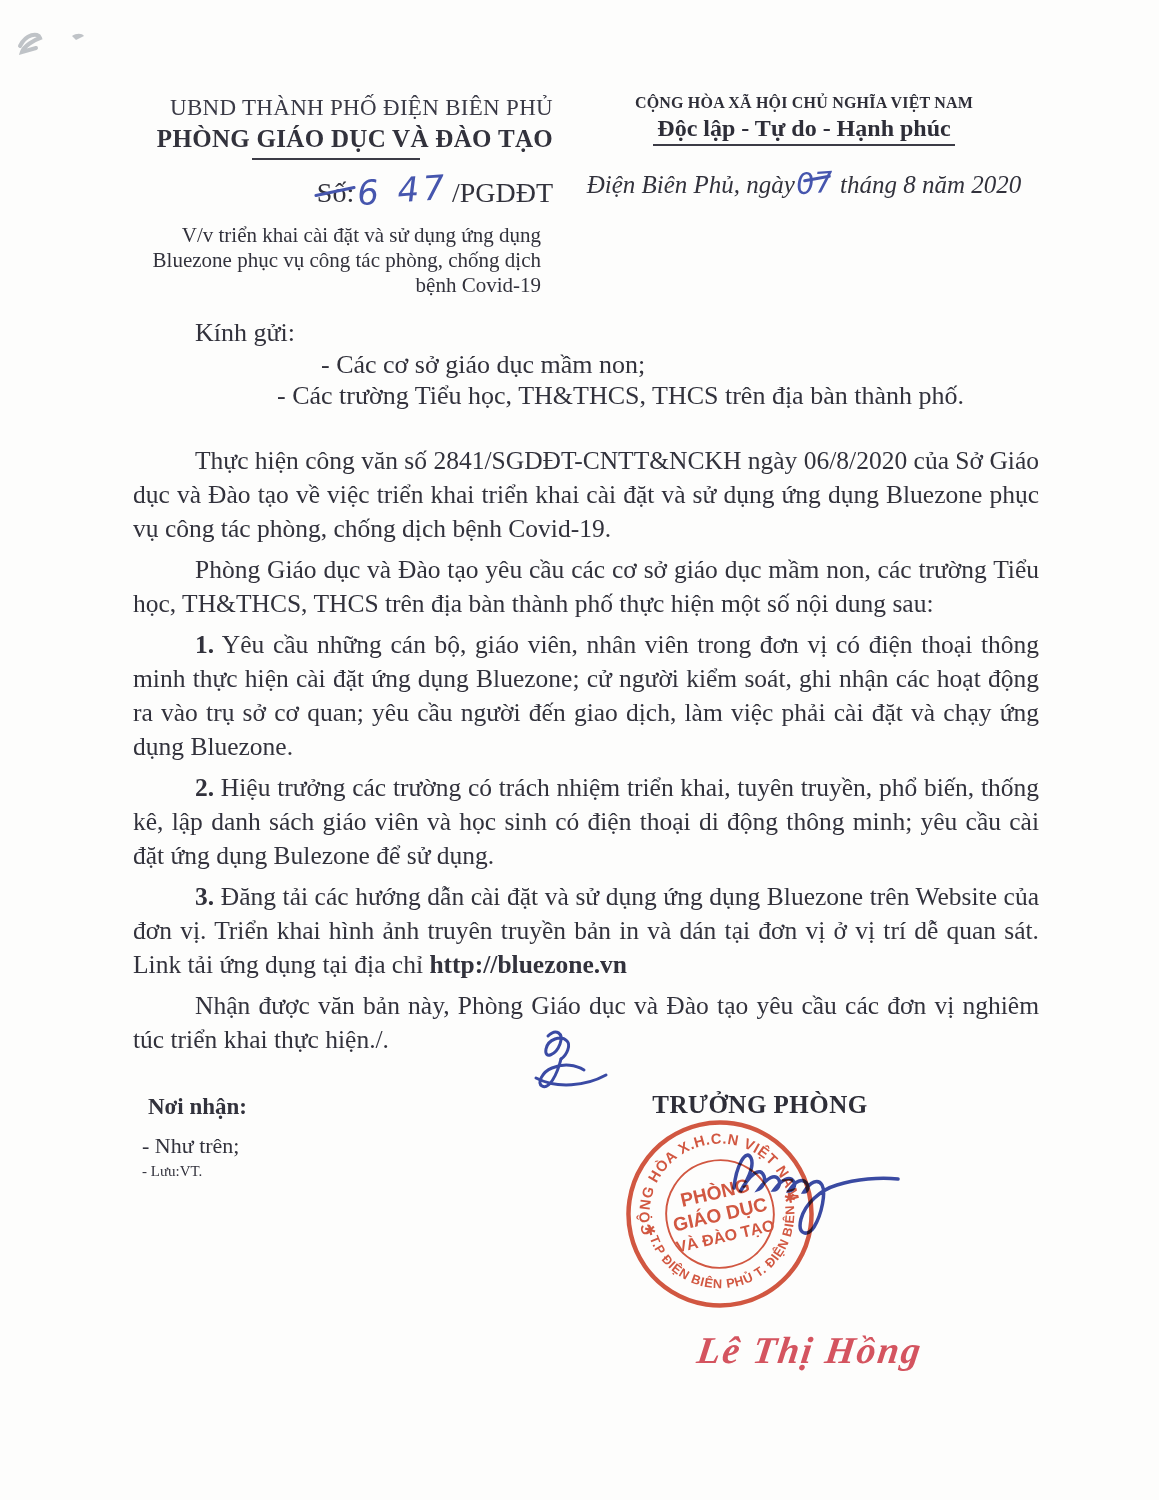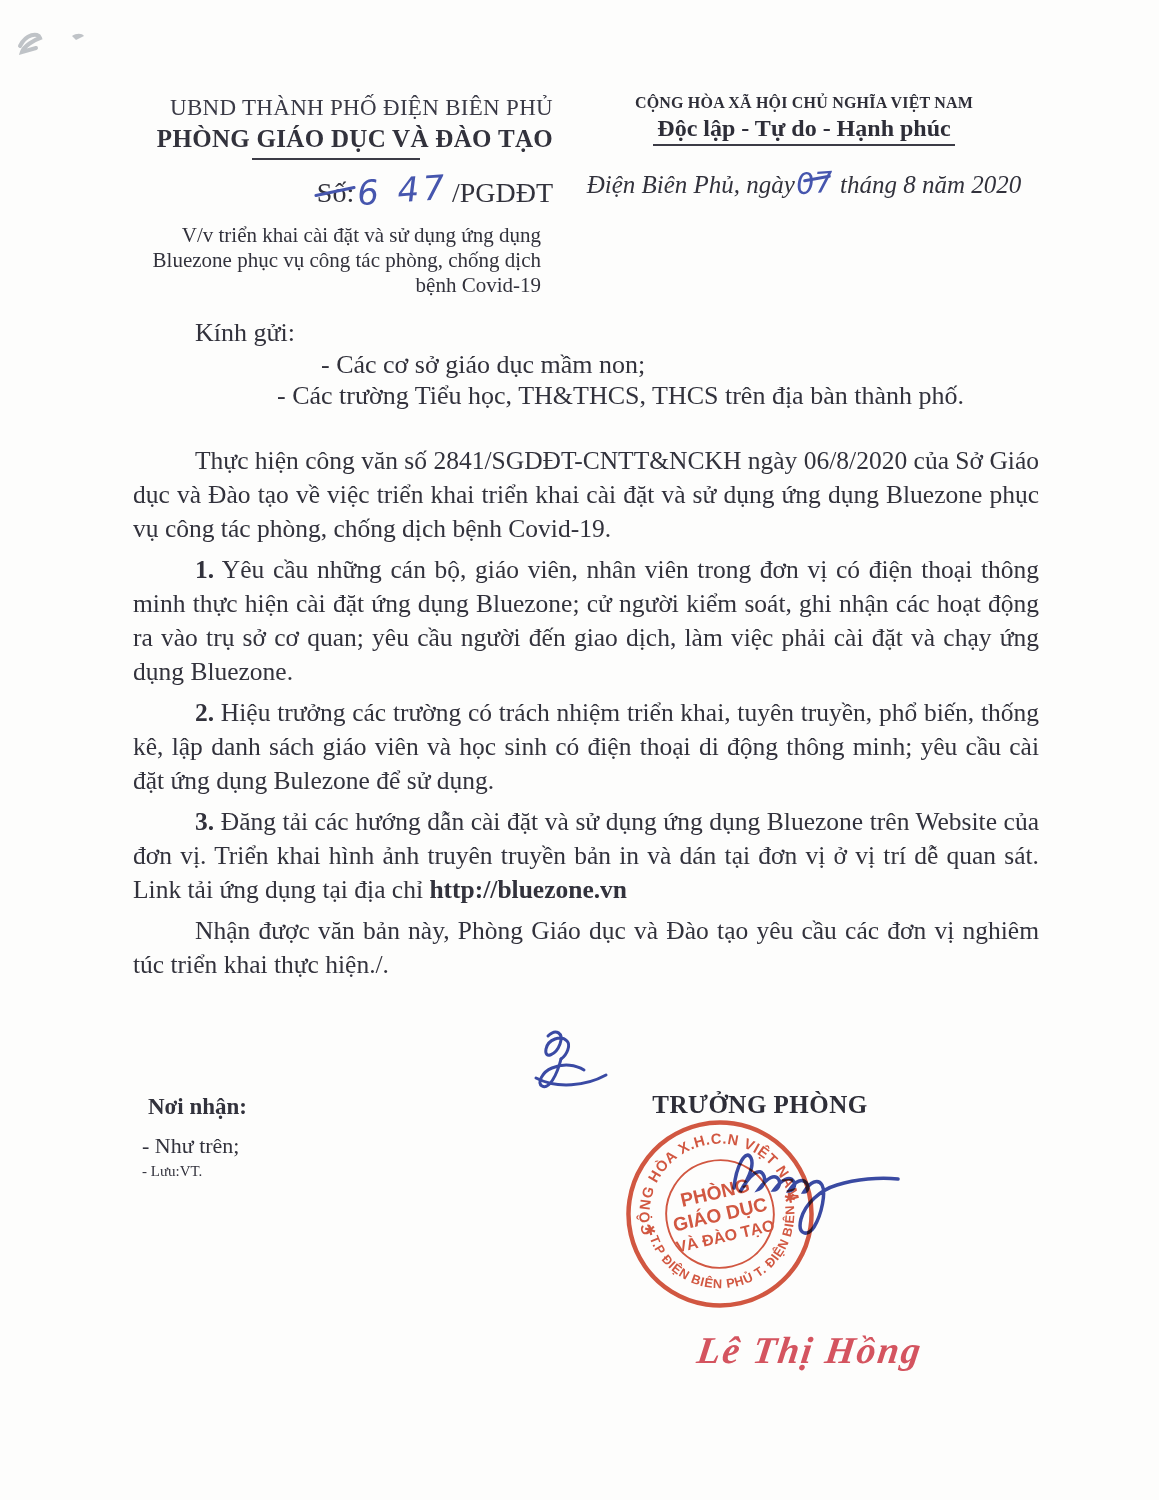"Phòng Giáo dục và Đào tạo yêu" p { html: none -> <p>Phòng Giáo dục và Đào tạo yêu cầu các cơ sở giáo dục mầm non, các trường Tiểu học, TH&amp;THCS, THCS trên địa bàn thành phố thực hiện một số nội dung sau:</p> }
